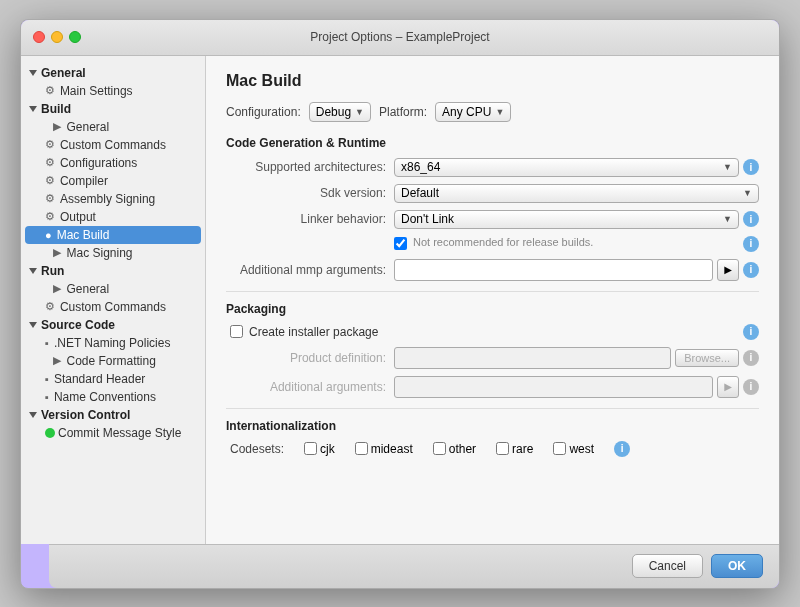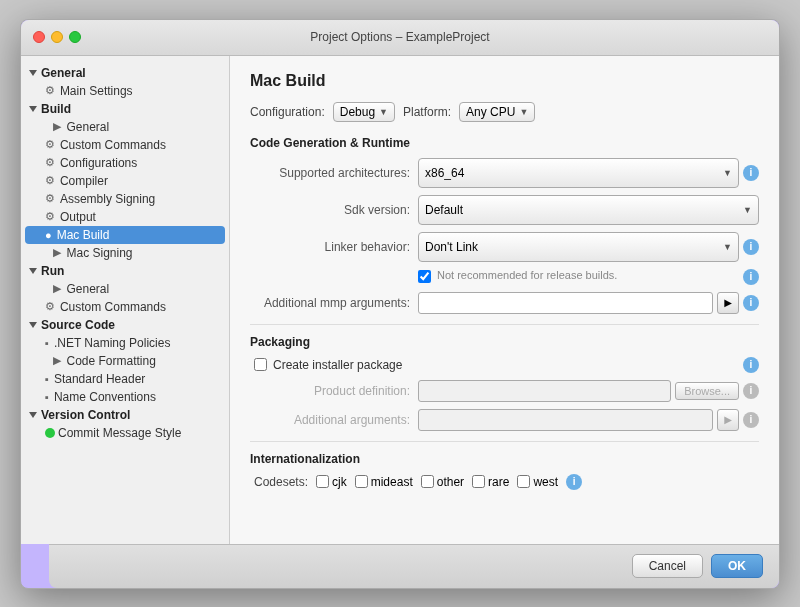"General" .sidebar { width: 209px -> 185px }
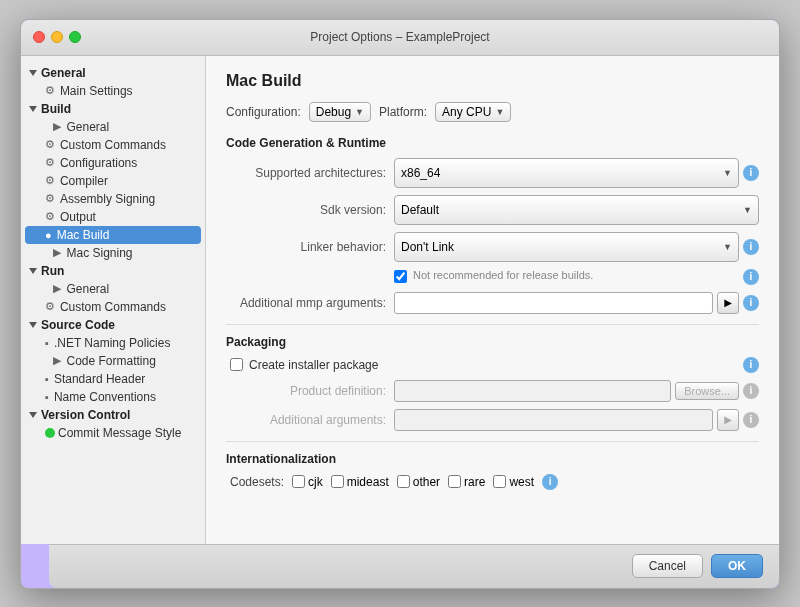"x86_64" .dropdown-long { height: 30px -> 19px }
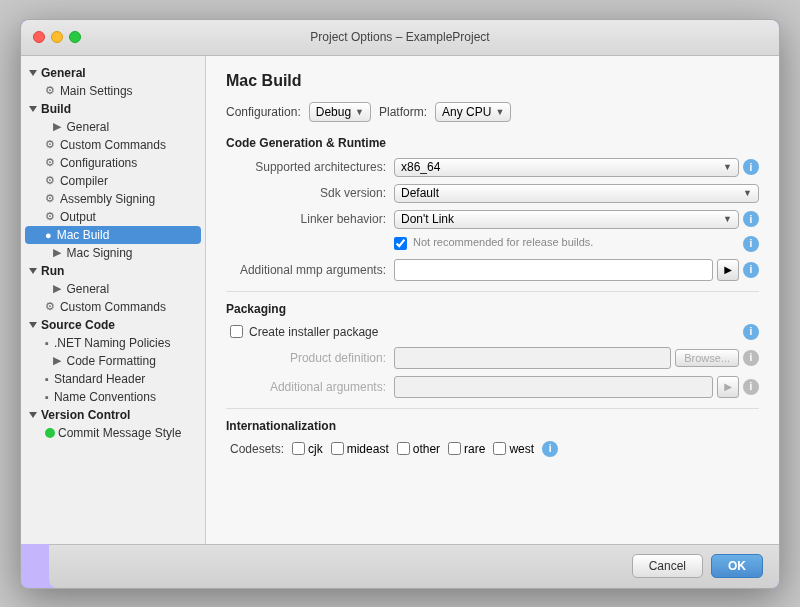"Codesets:" .codeset-row { gap: 8px -> 20px }
